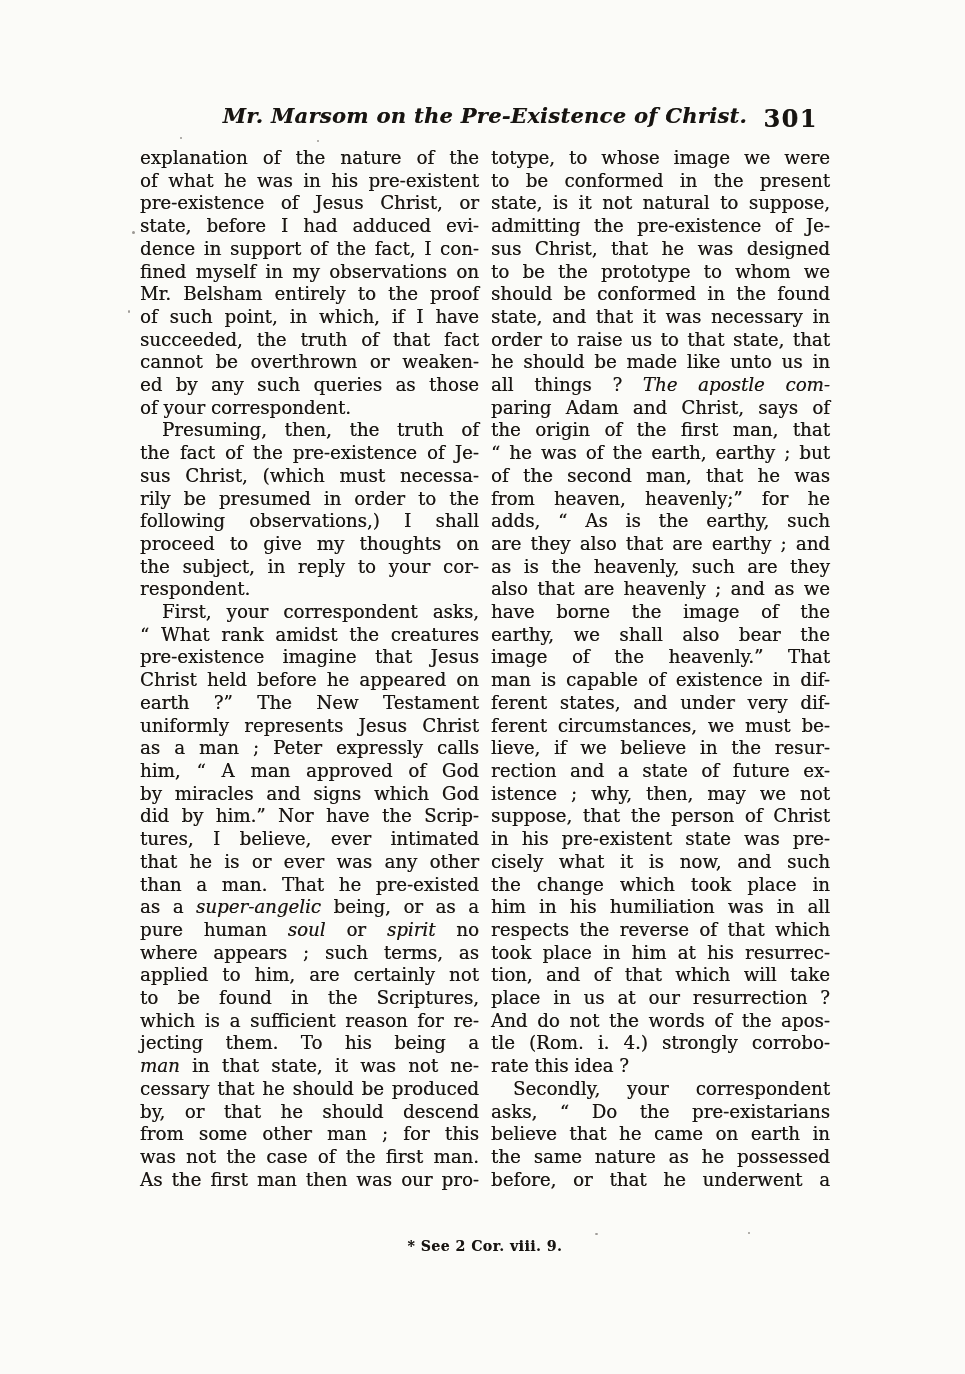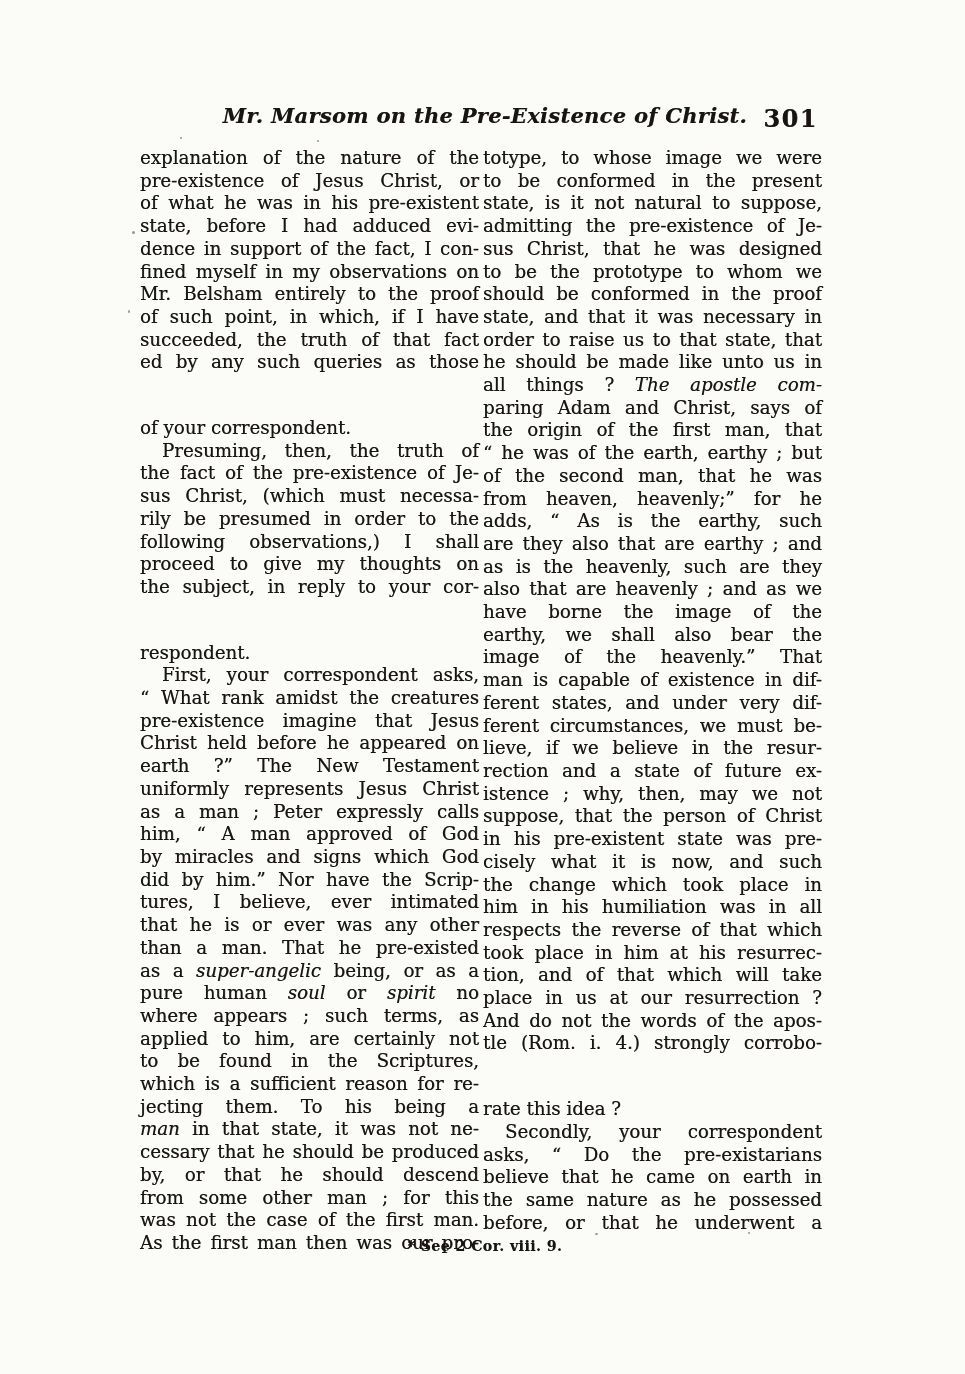"explanation of the nature of" .columns { gap: 4px -> 12px }
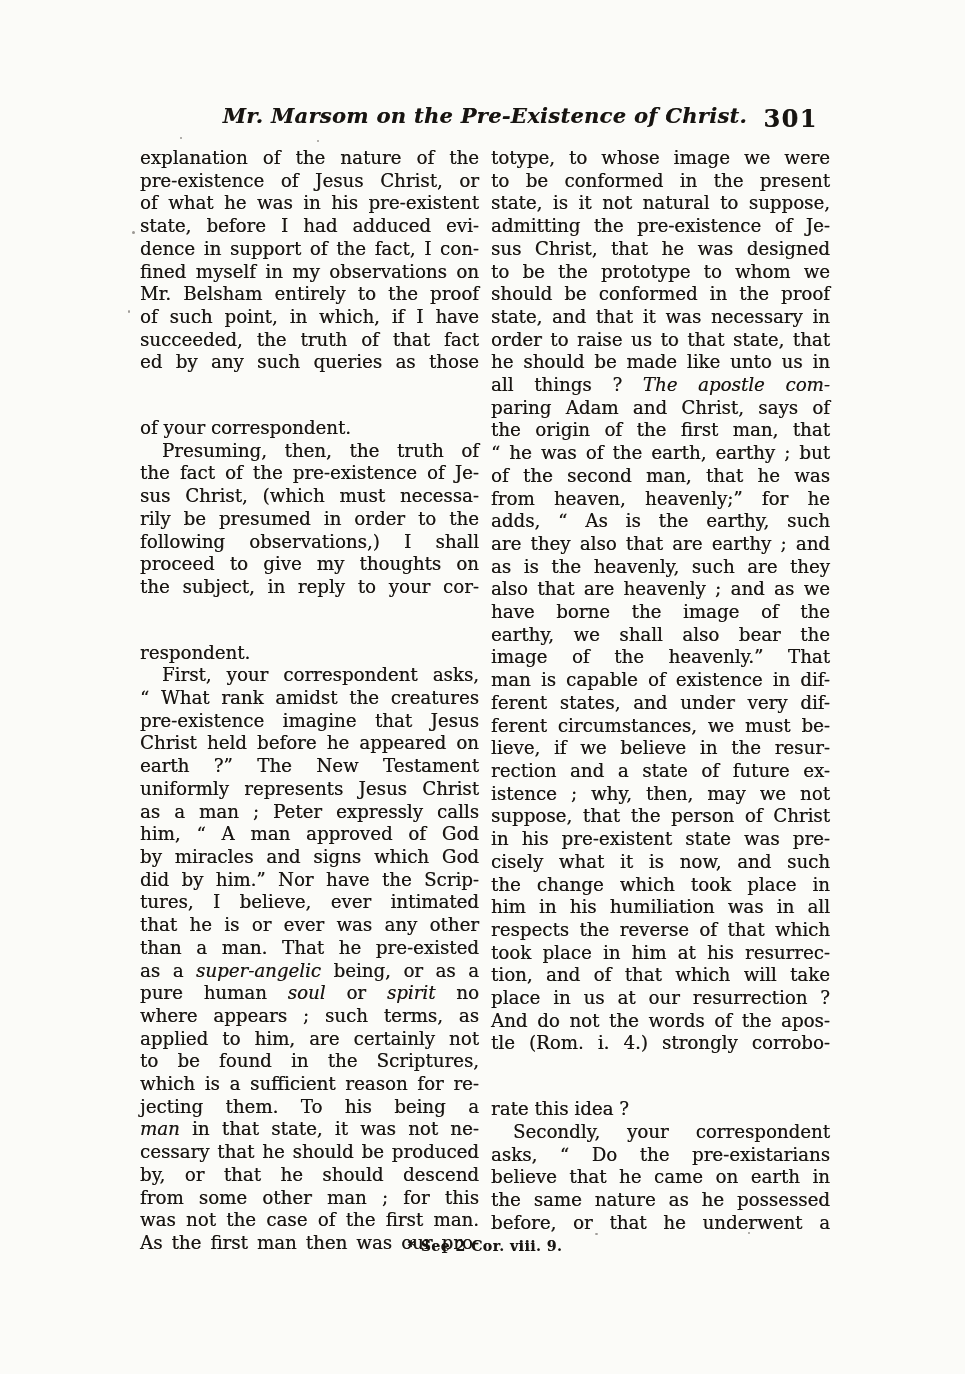"pre-existence of Jesus Christ, or" div.line { order: before "of what he was in" -> after "of what he was in" }
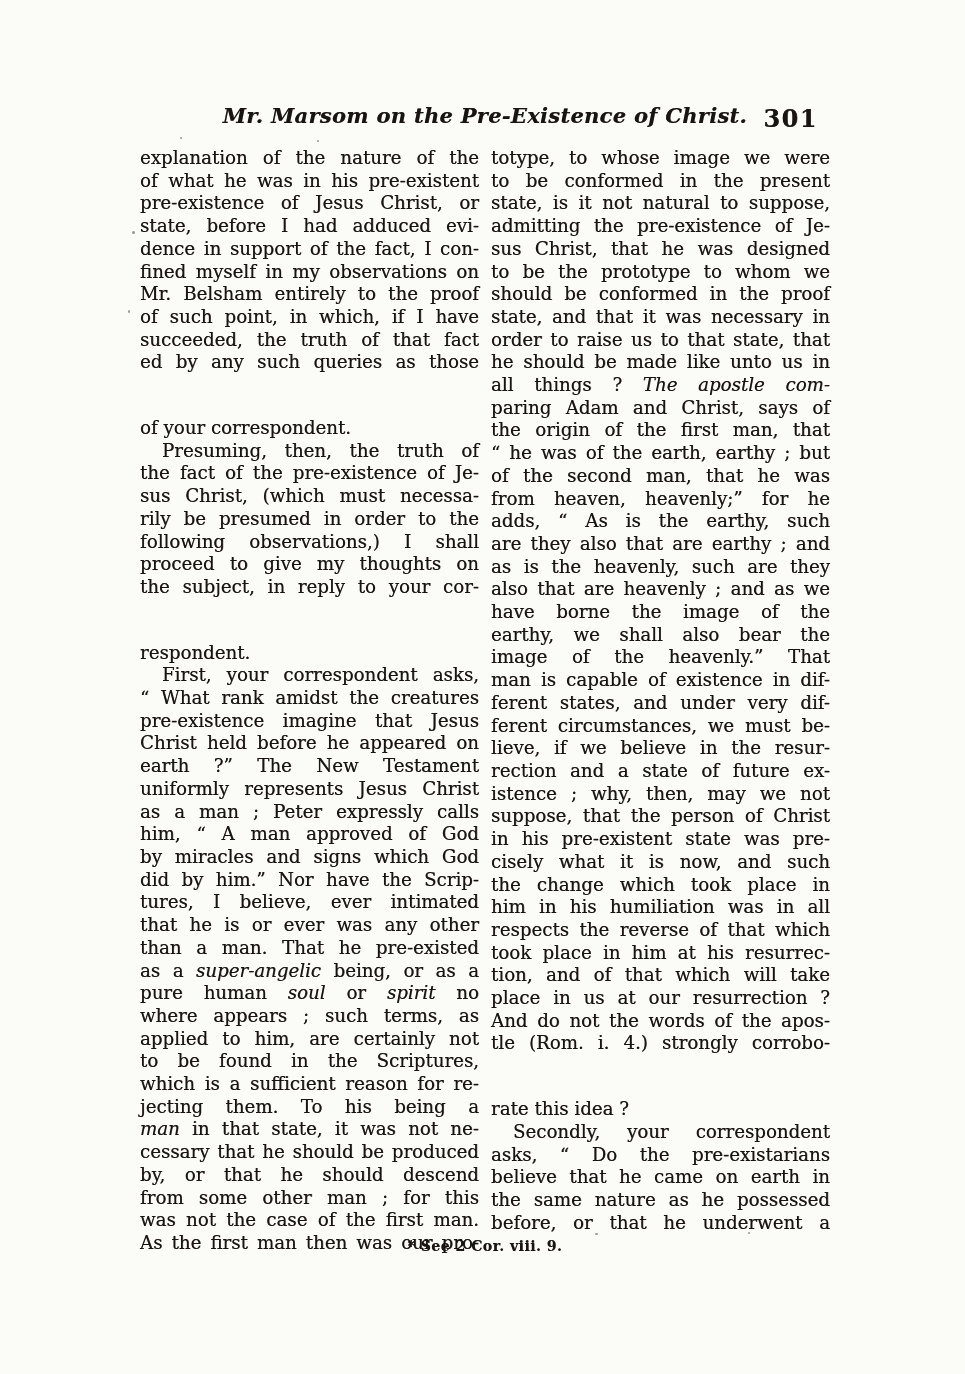"should be conformed in the" div.line { text: proof -> found }
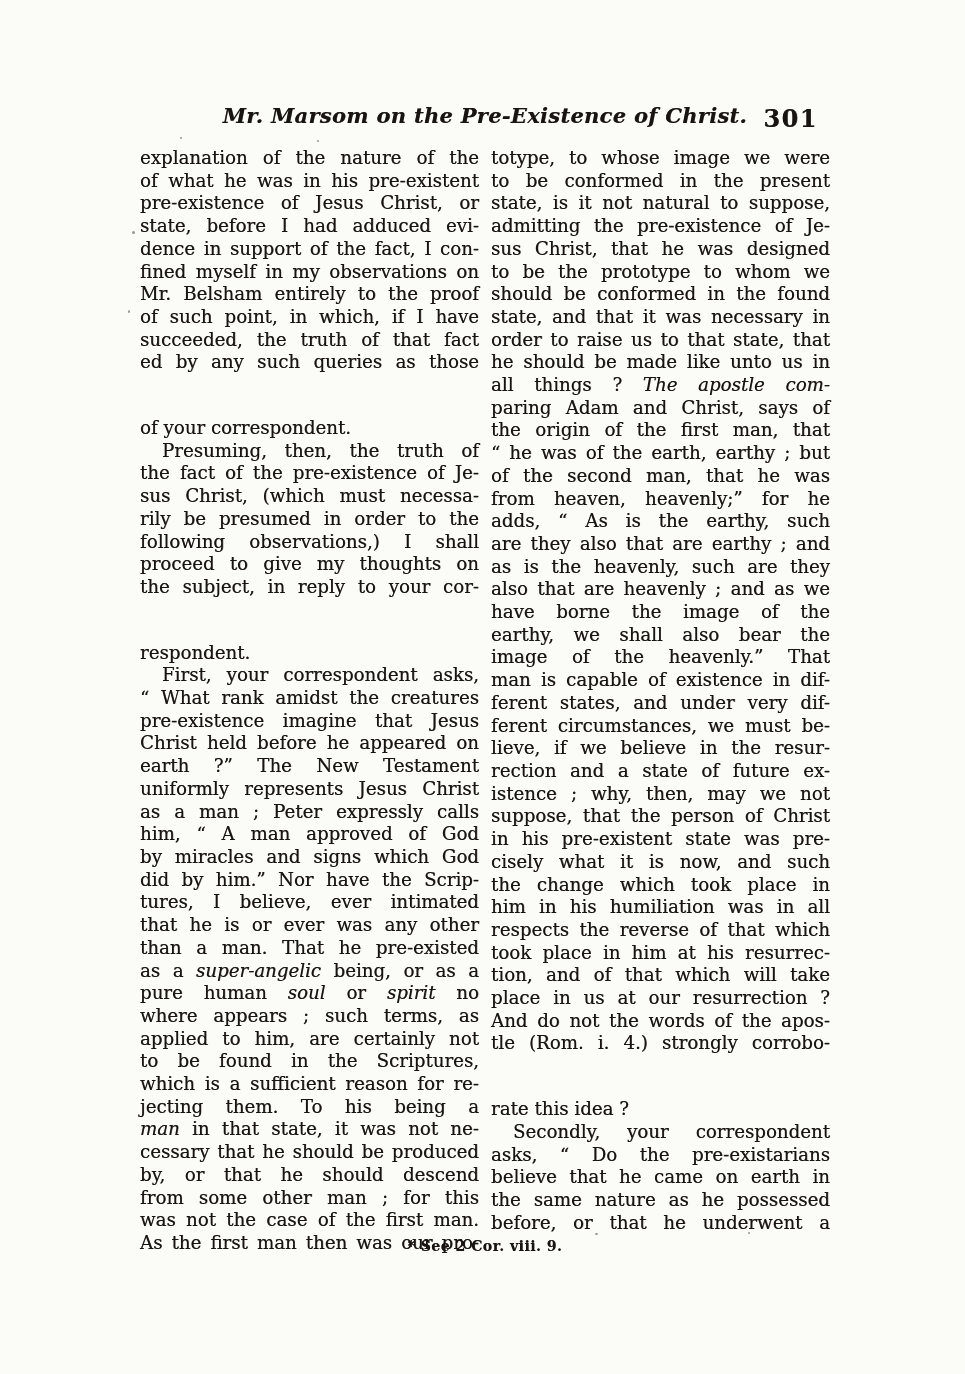"cannot be overthrown or weaken-" div.line { html: none -> <div>cannot be overthrown or weaken-</div> }
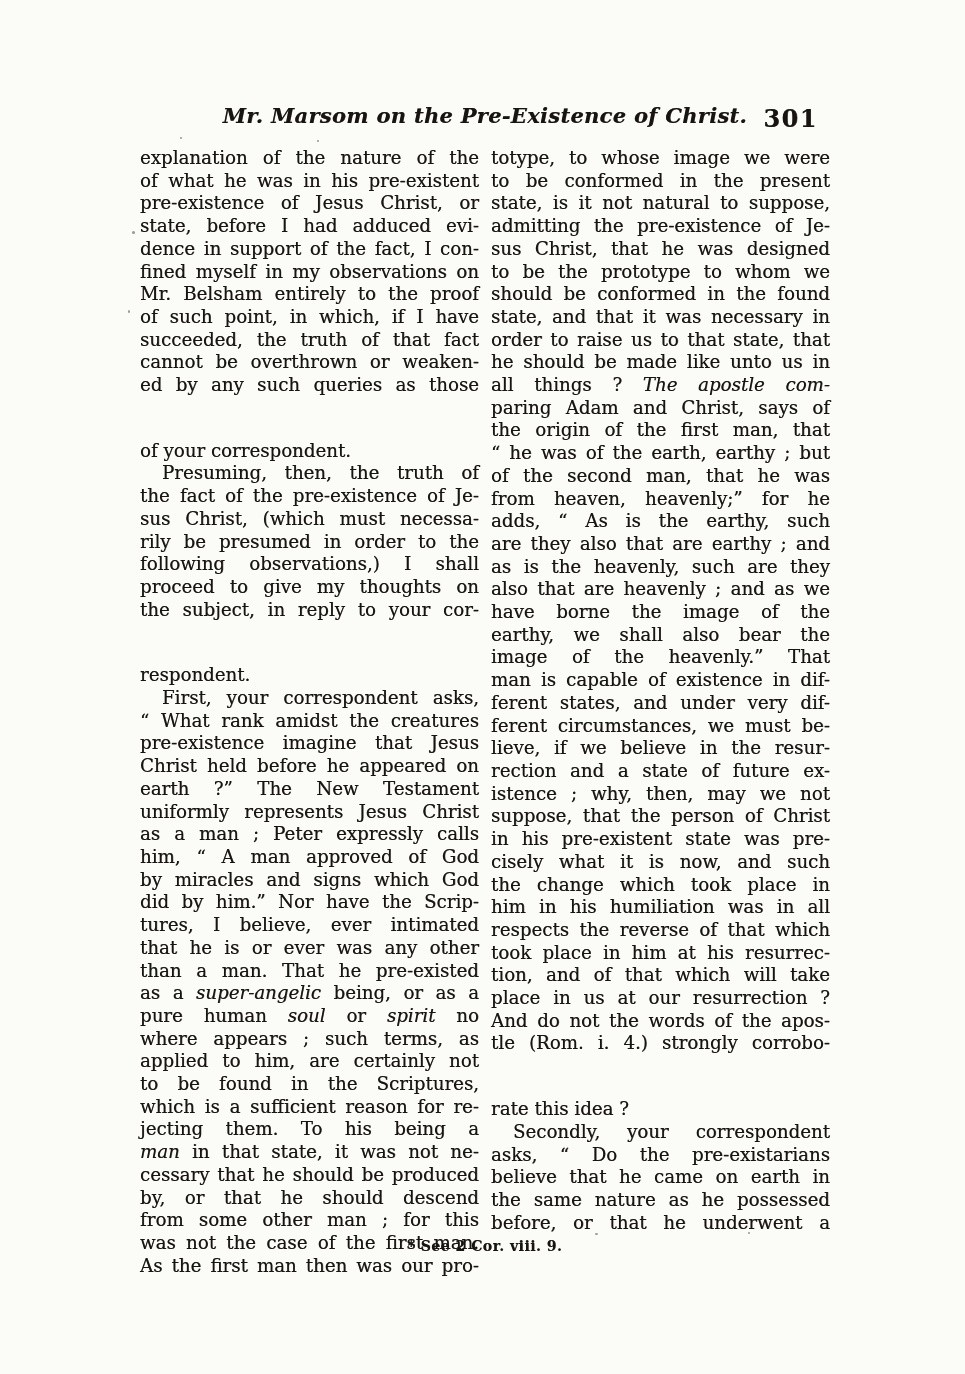"of your correspondent." .line.para-end { margin-top: 43px -> none }
